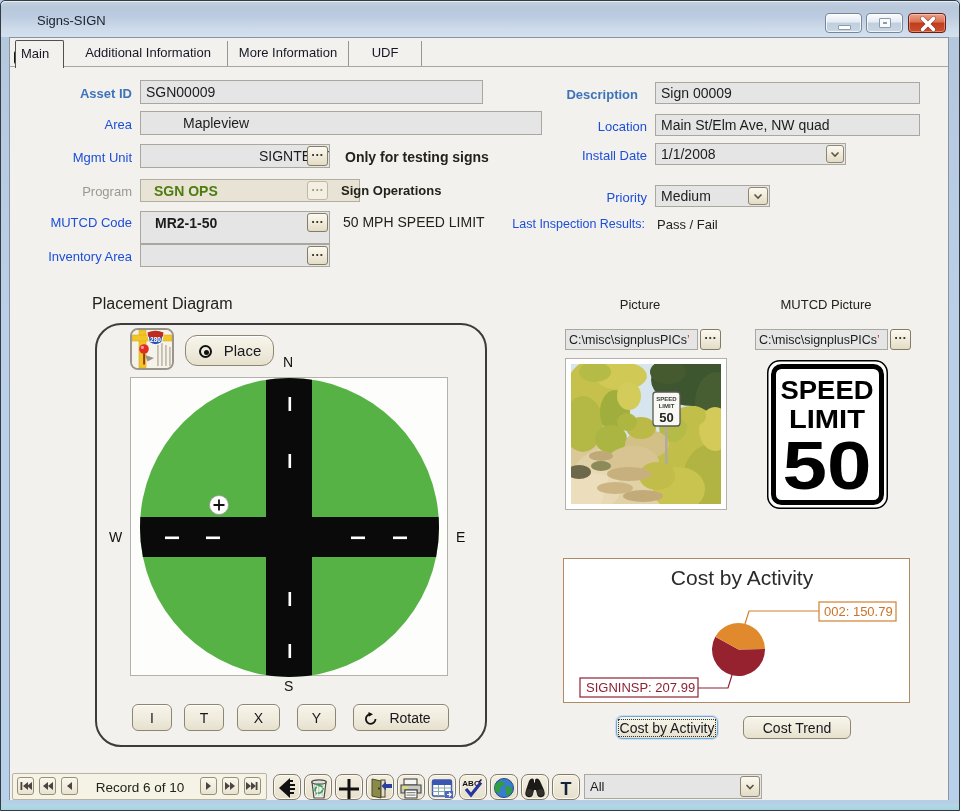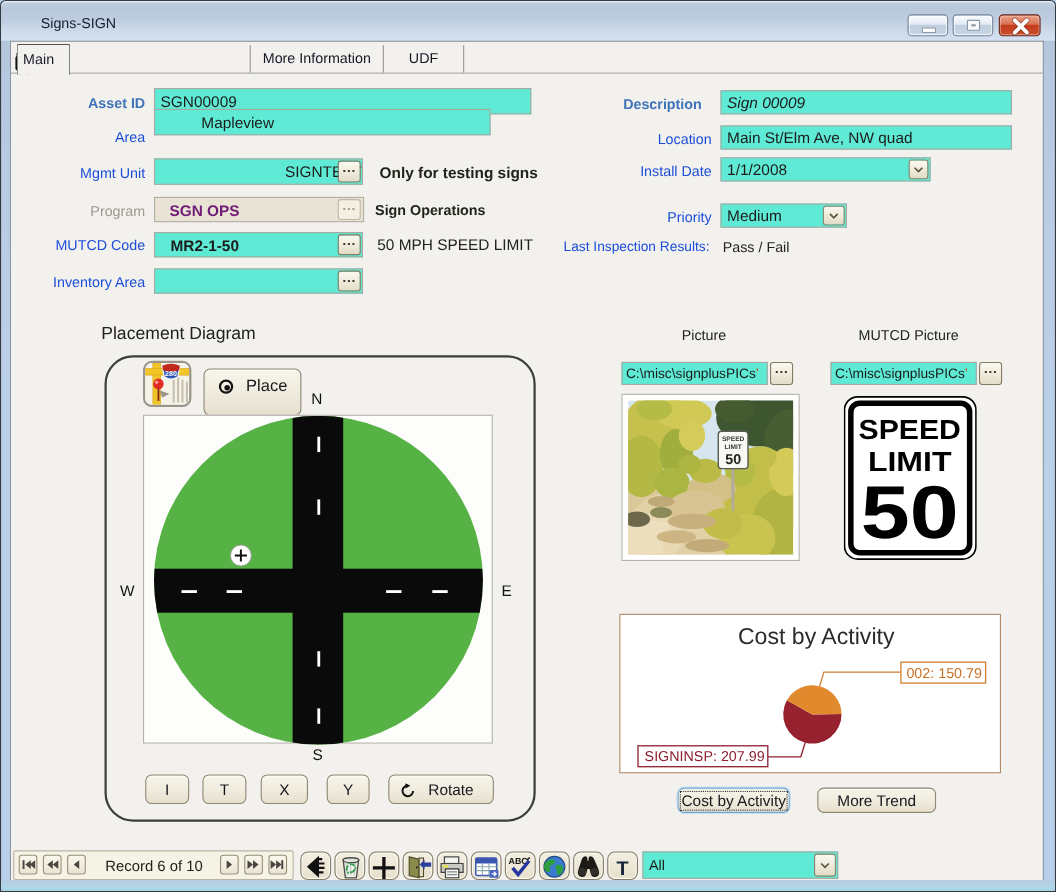"Additional Information" div.abs { html: none -> <div>Additional Information</div> }
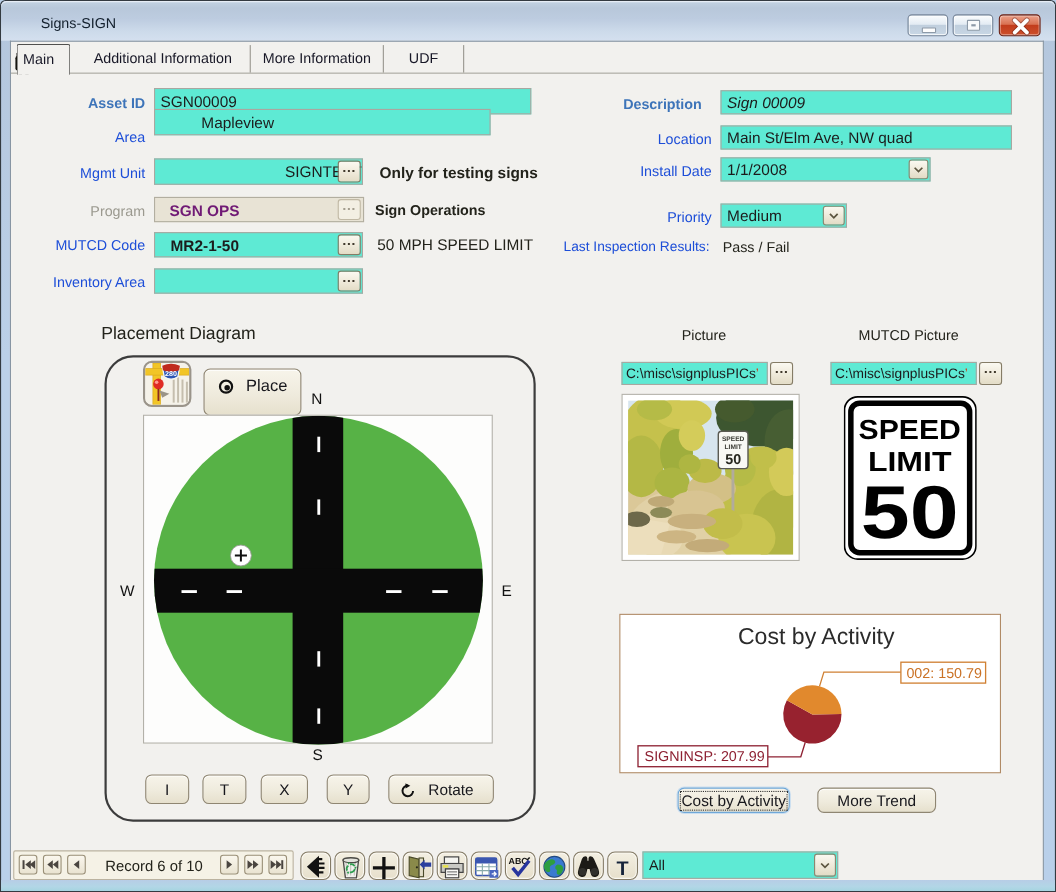"SGN00009" .field { background: #5eead4 -> #e5e5e5 }
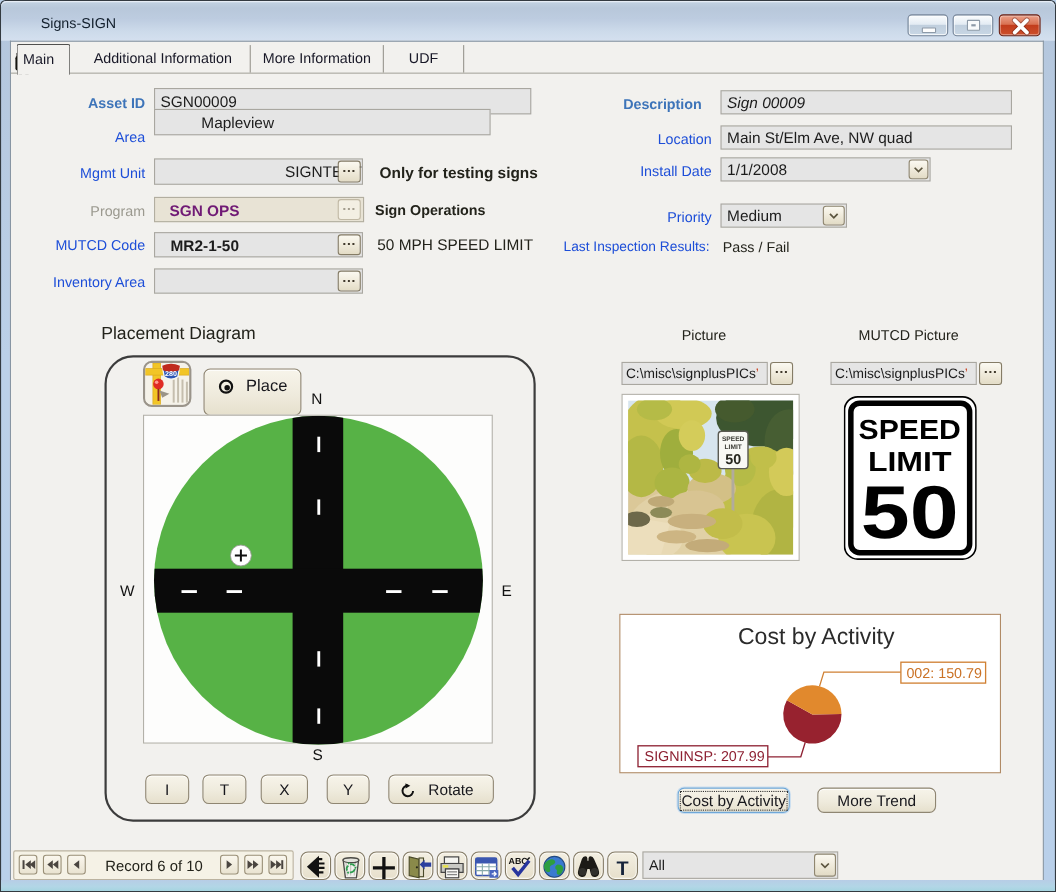"Sign 00009" div.abs { font-style: italic -> none }
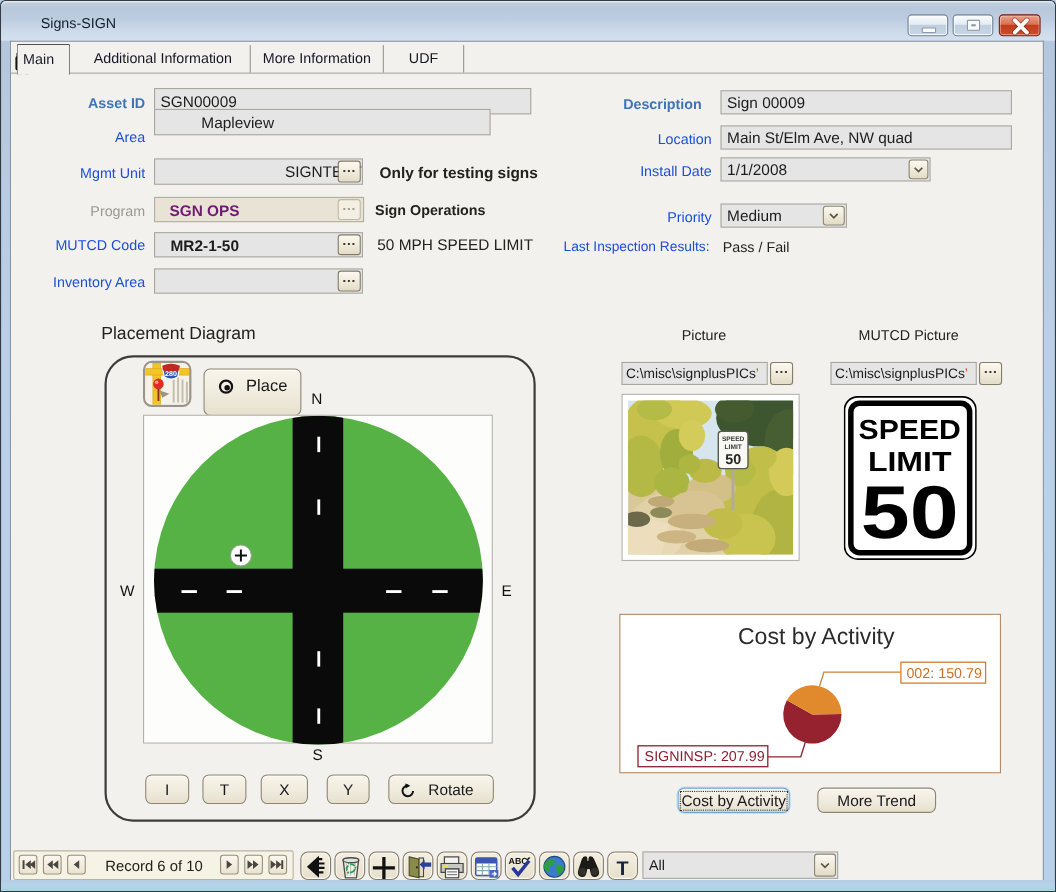"Mapleview" div.abs { top: 99px -> 111px; width: 306px -> 402px }
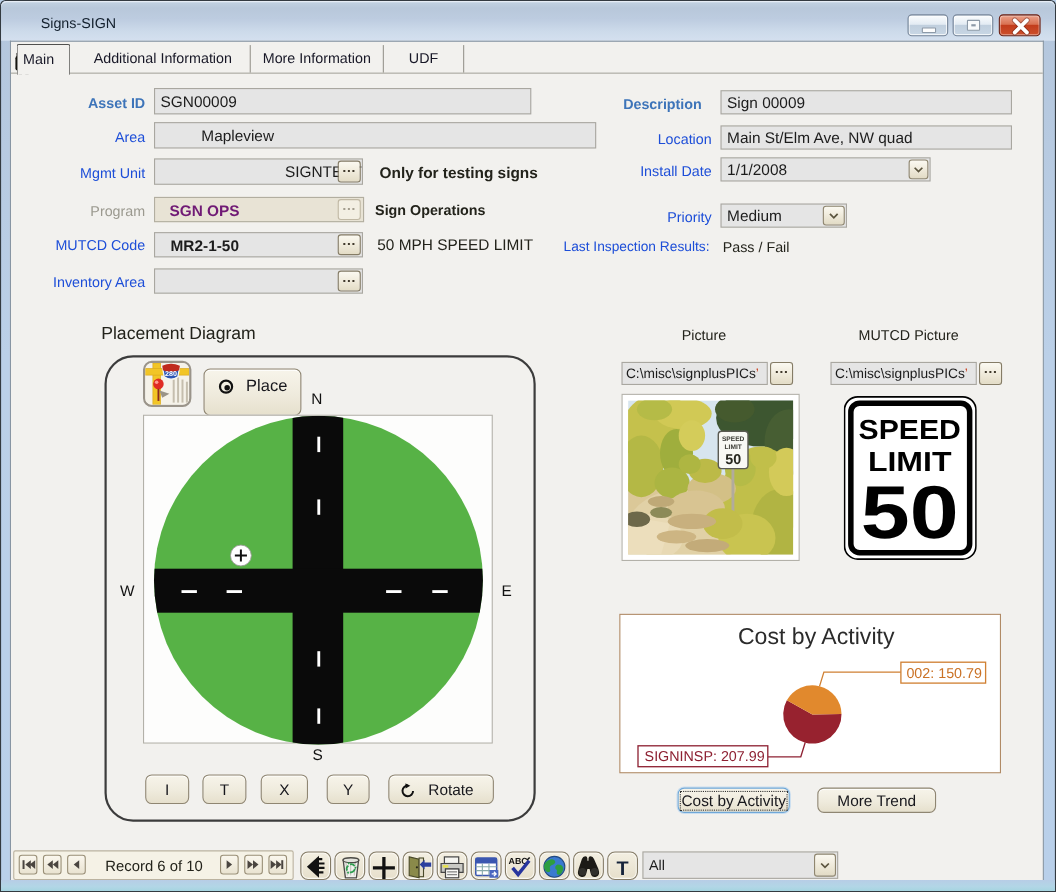"SGN OPS" div.abs { color: #701a75 -> #4d7c0f; width: 191px -> 220px }
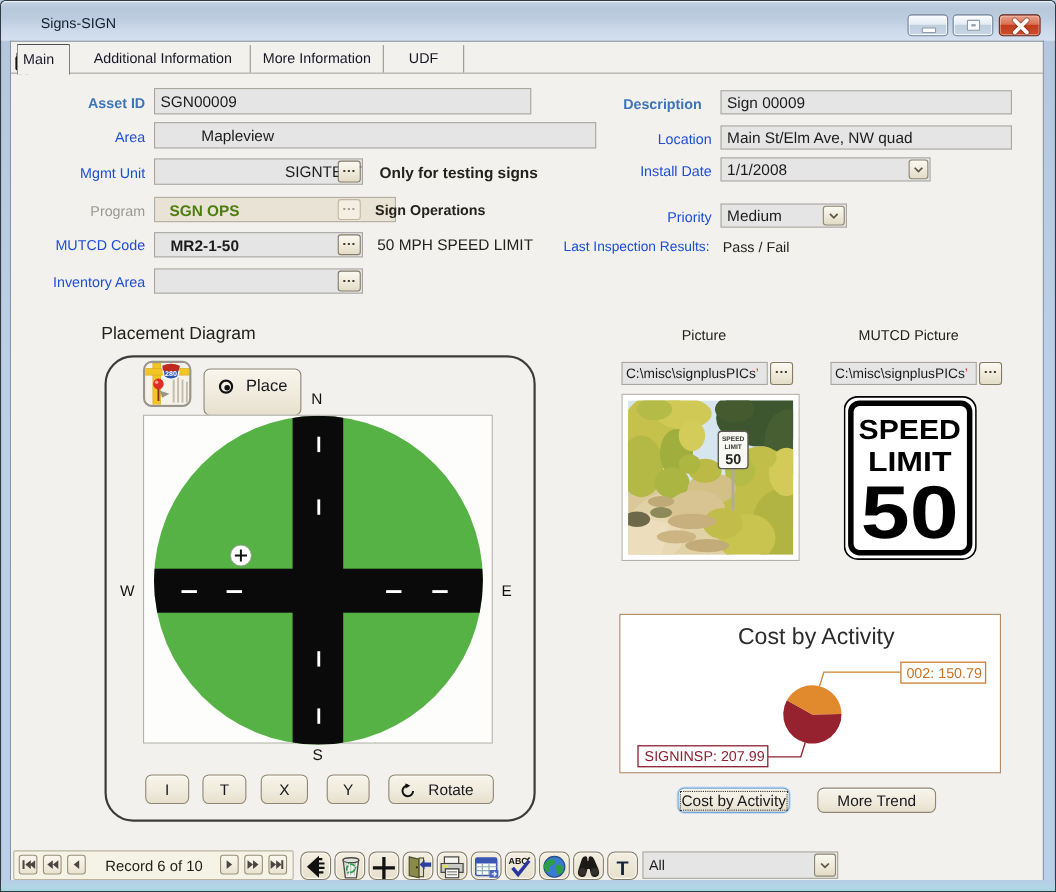"MR2-1-50" div.abs { height: 23px -> 33px }
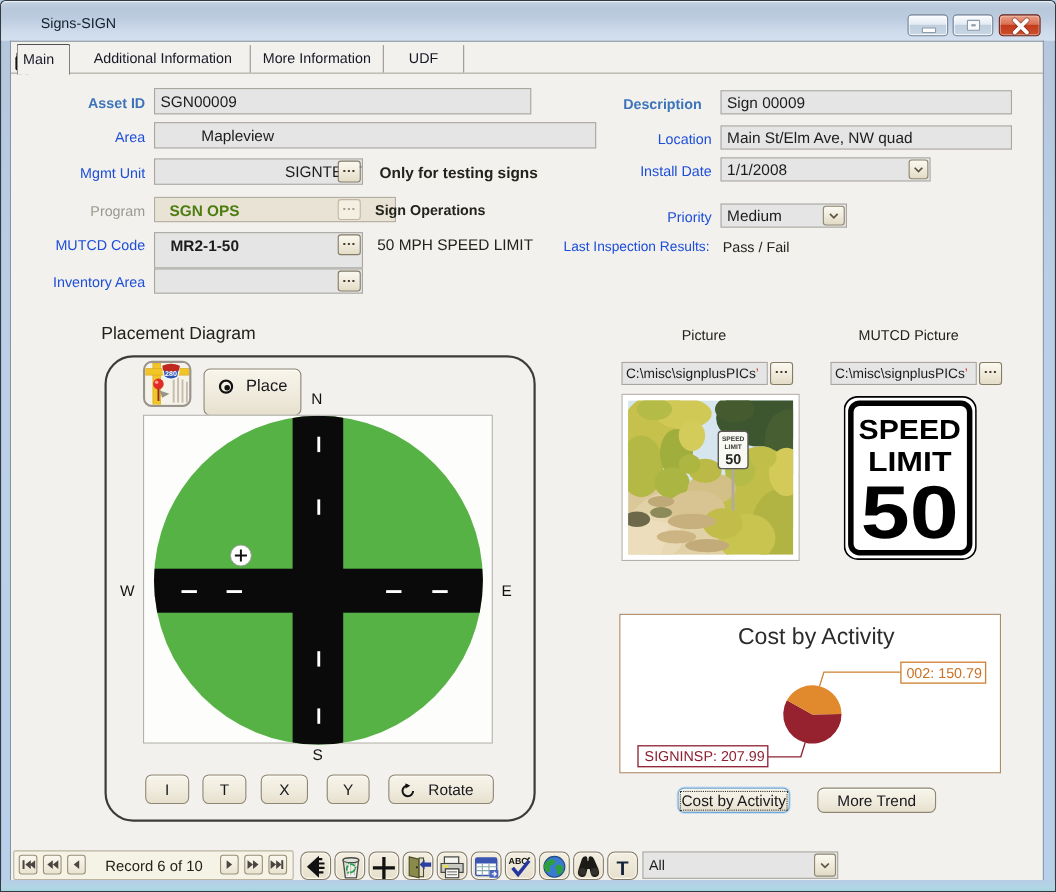"Place" div.abs { border-radius: none -> 12px; height: 43px -> 31px }
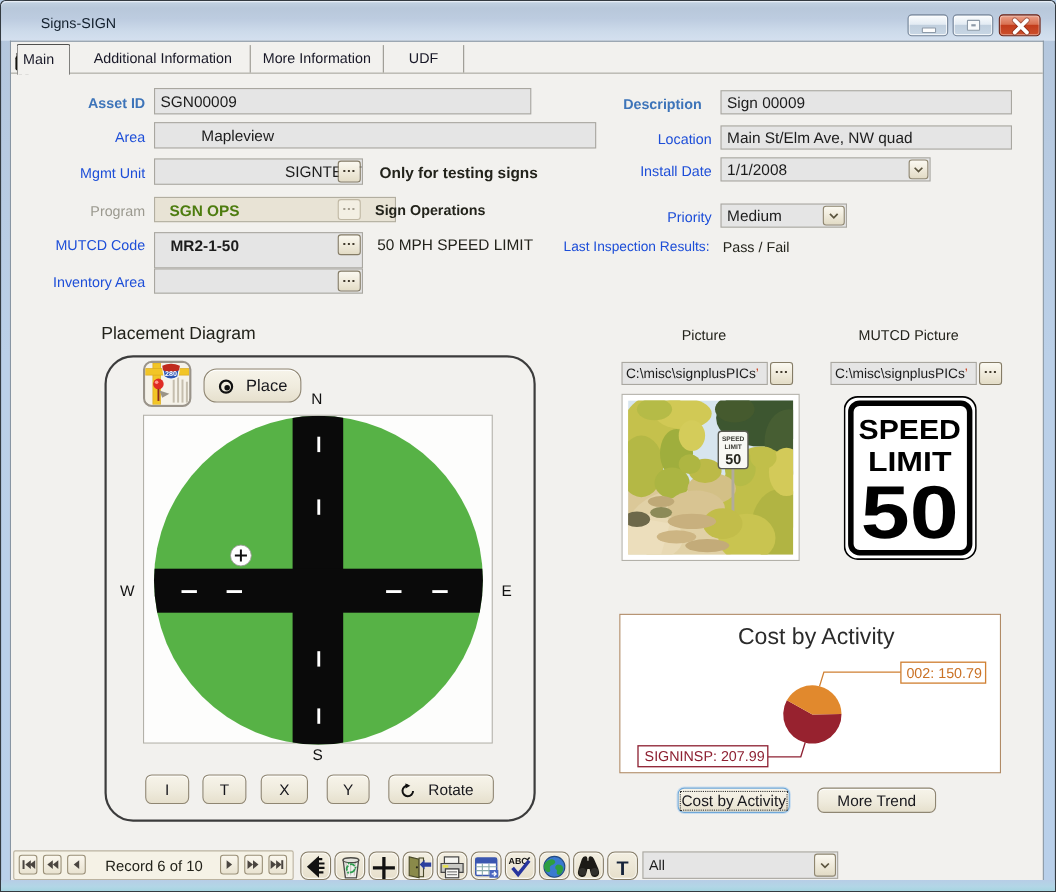"More Trend" div.abs { text: More -> Cost }
